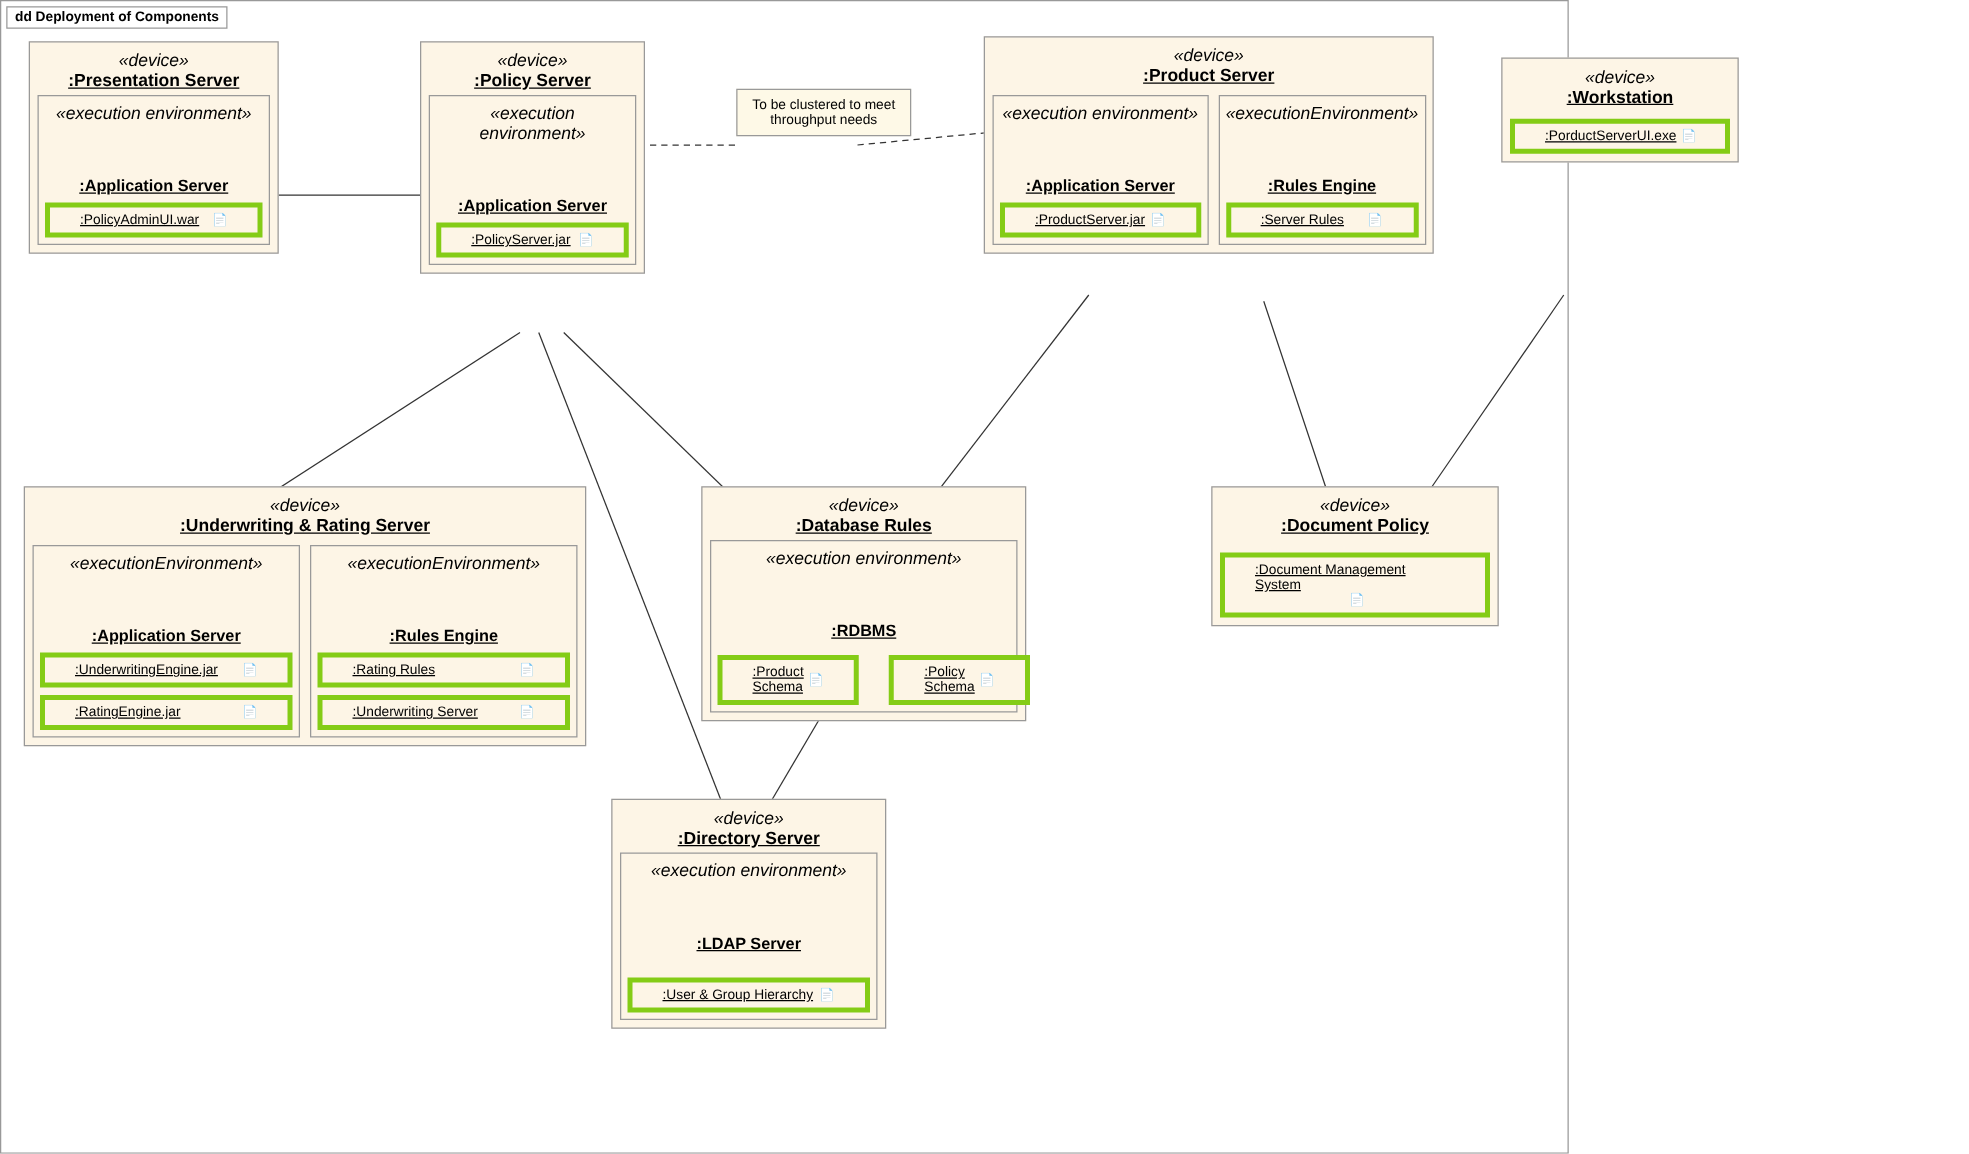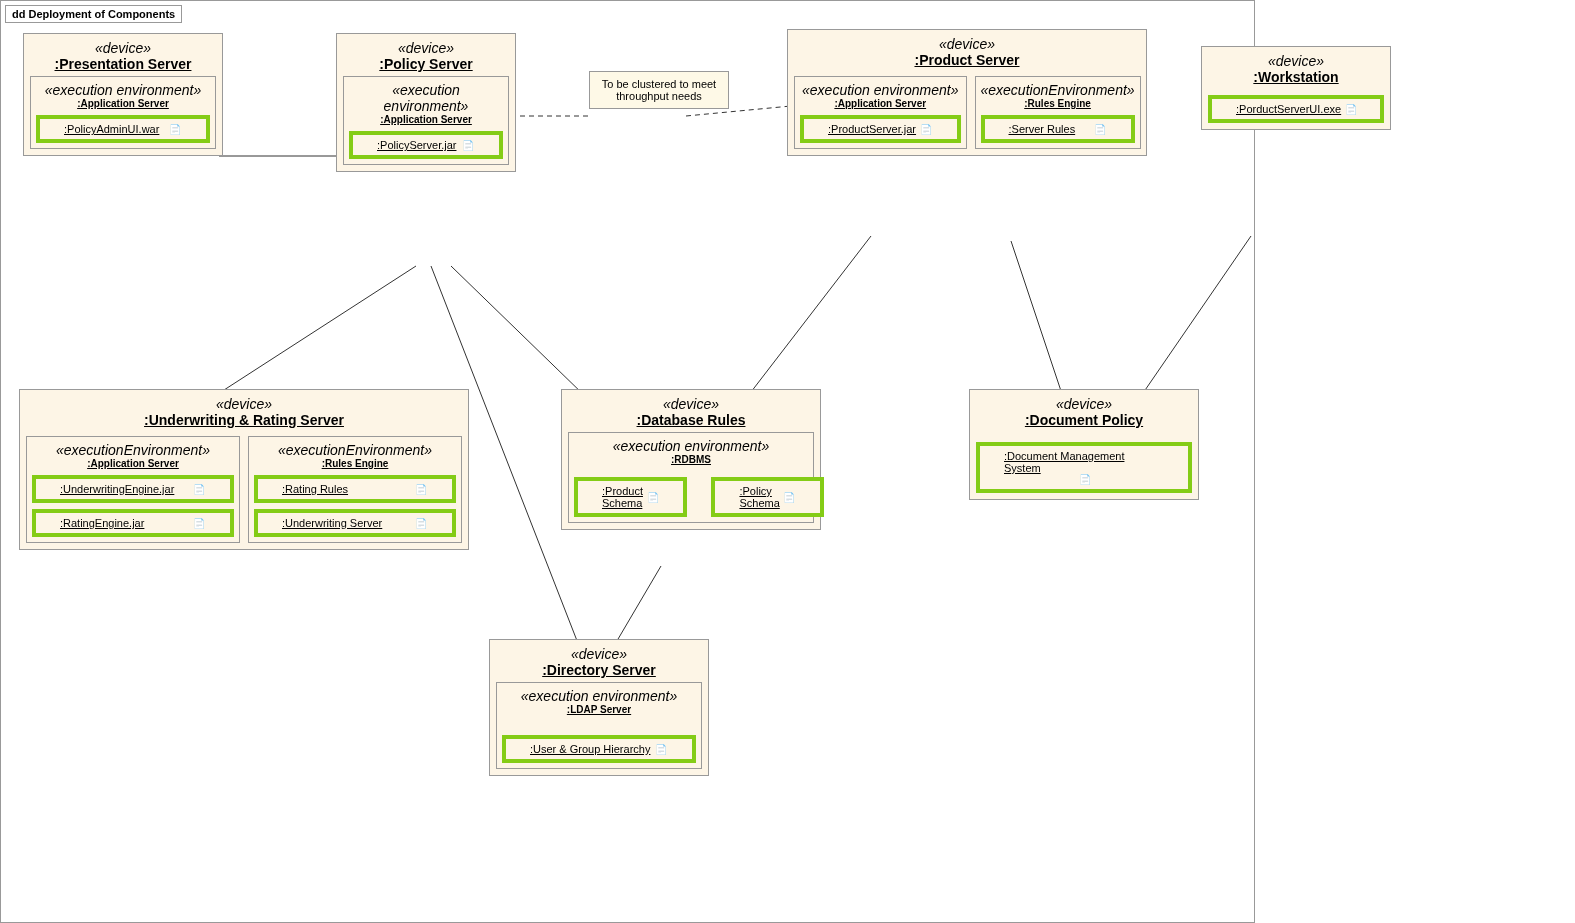":Application Server" .inner-node .node-title .name { font-size: 10px -> 13px; margin-top: none -> 43px }
